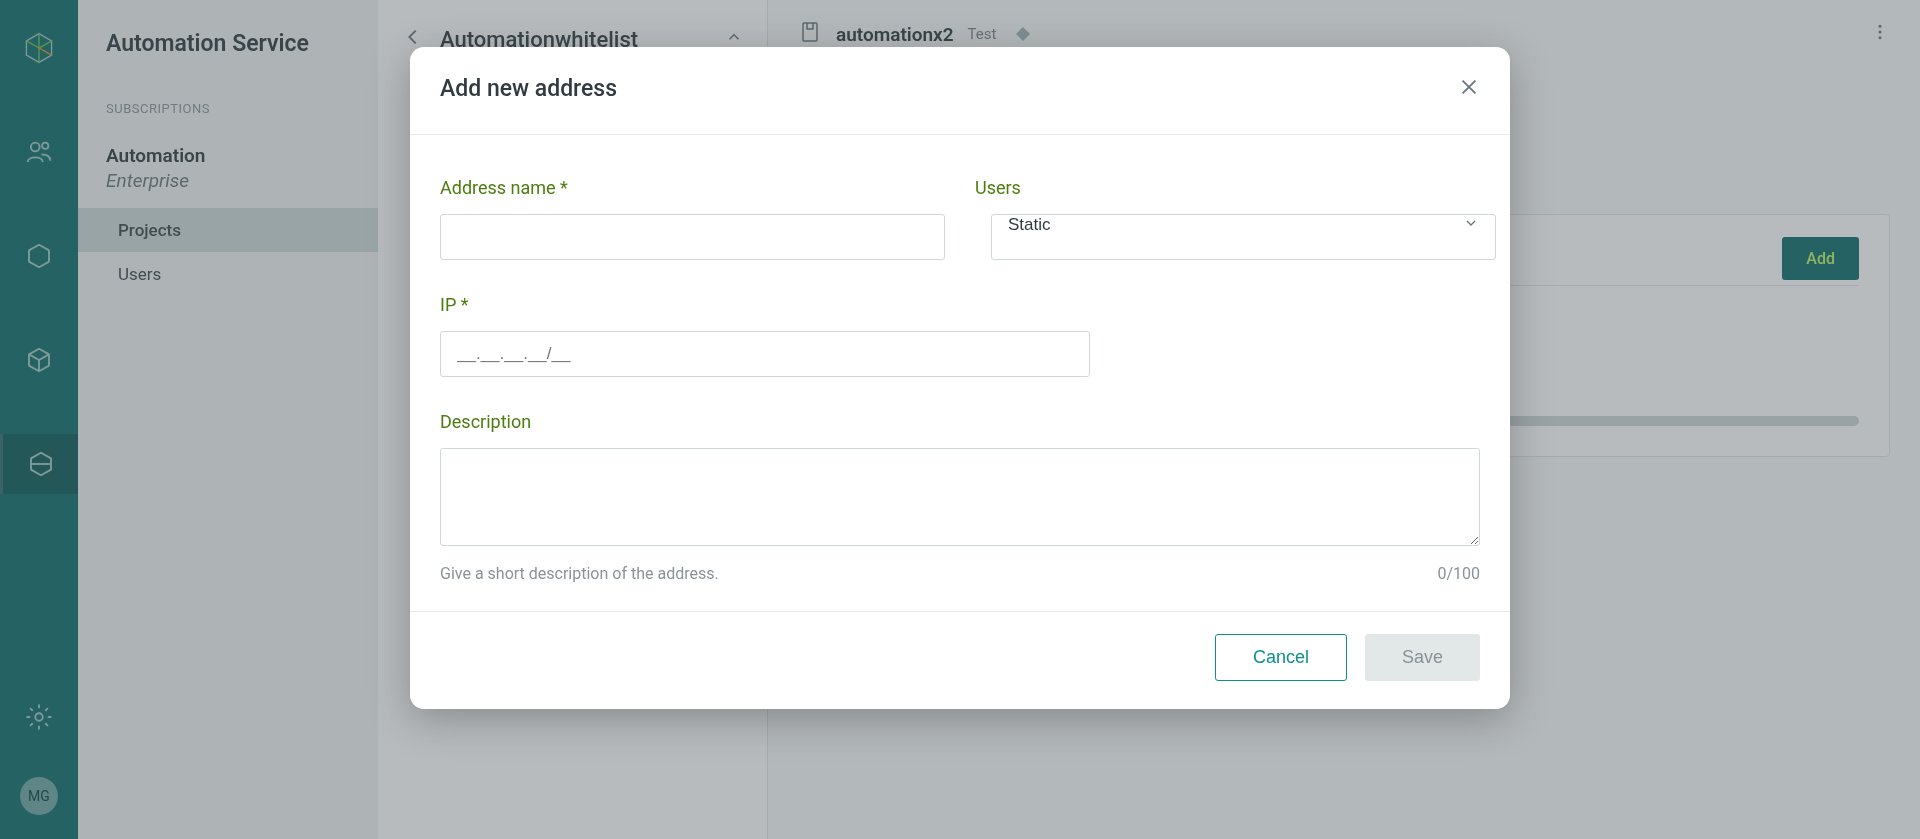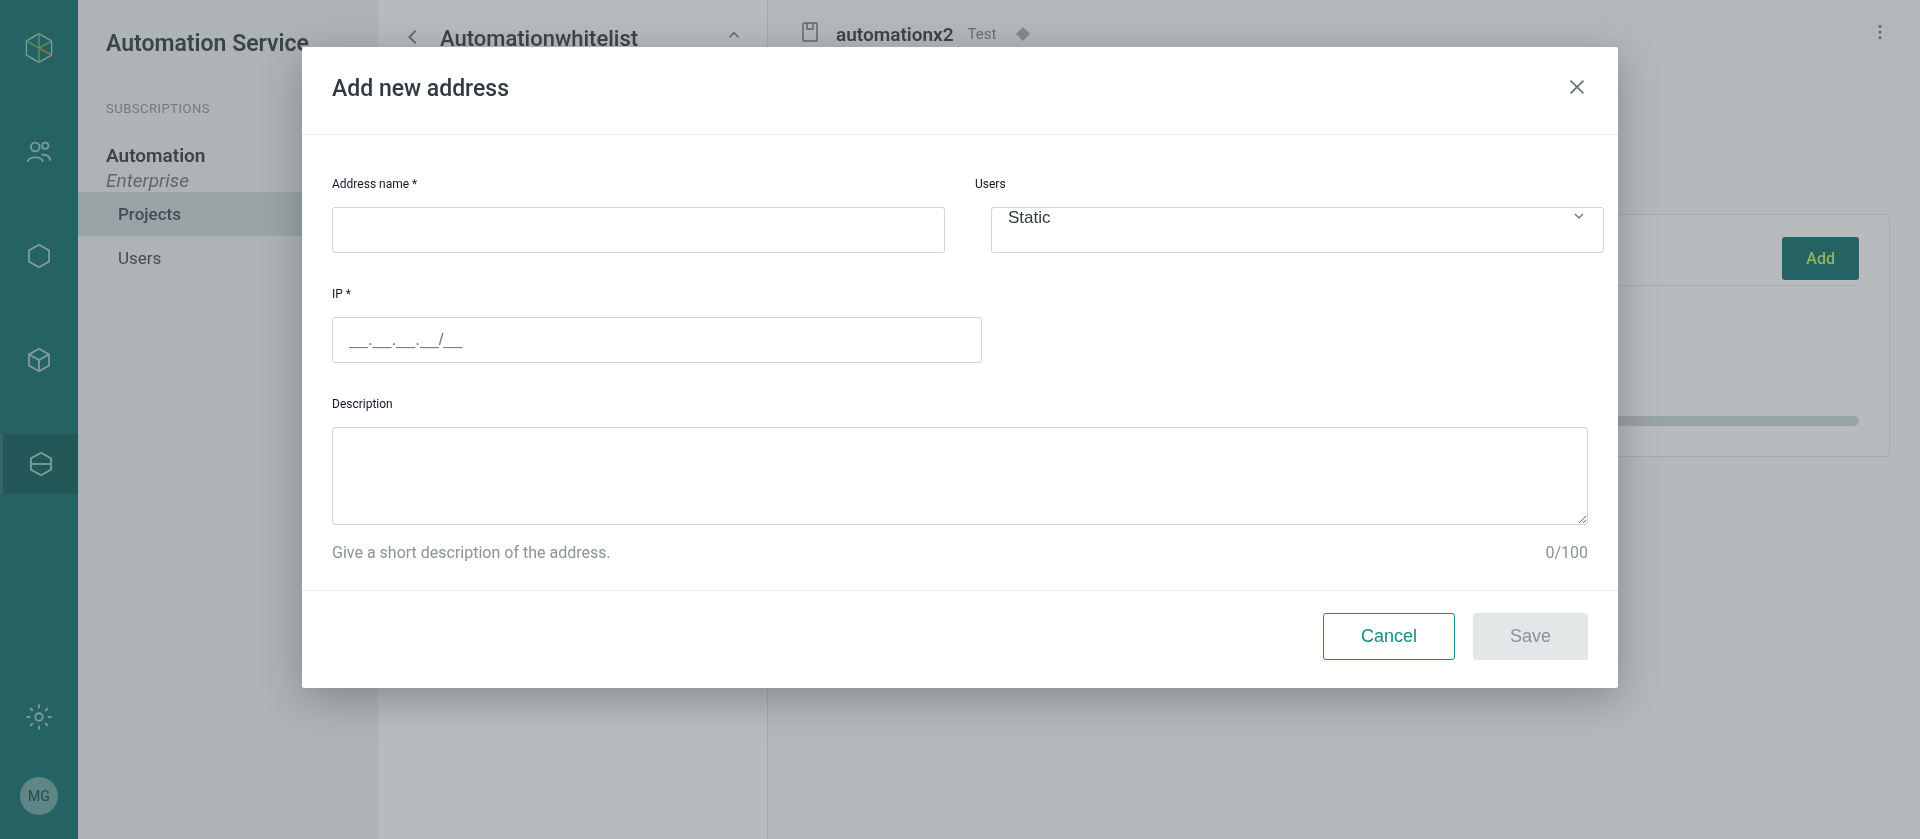"Automationwhitelist" .col3-head { align-items: flex-start -> center }
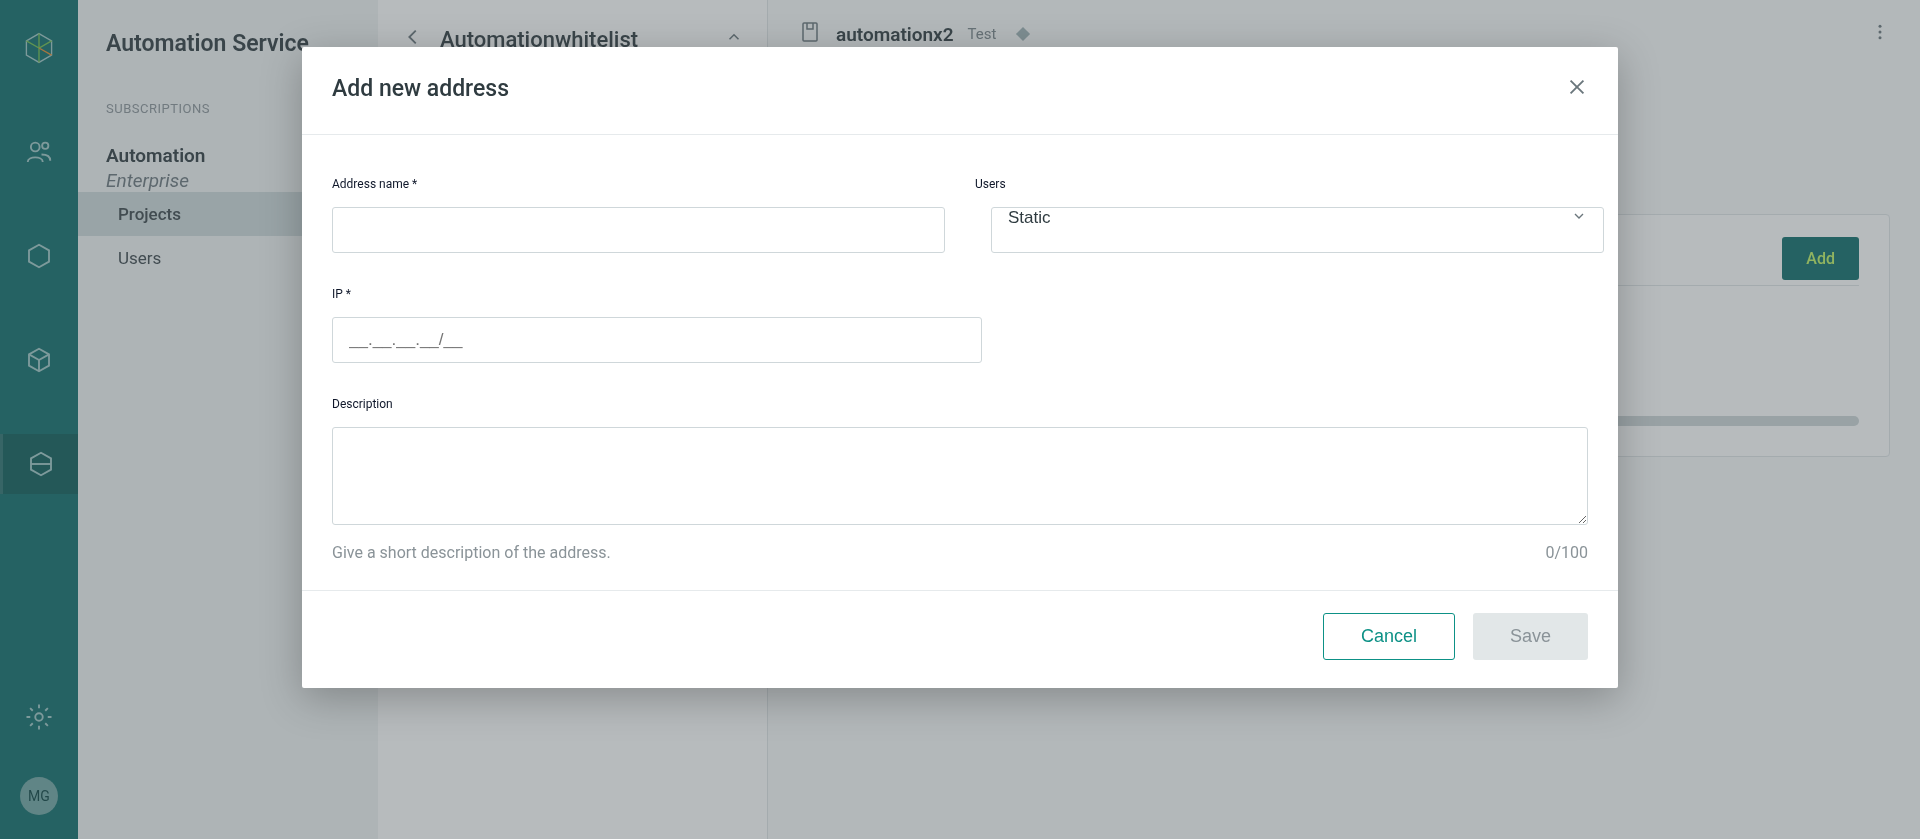"Add new address" .modal { border-radius: 2px -> 14px; width: 1316px -> 1100px }
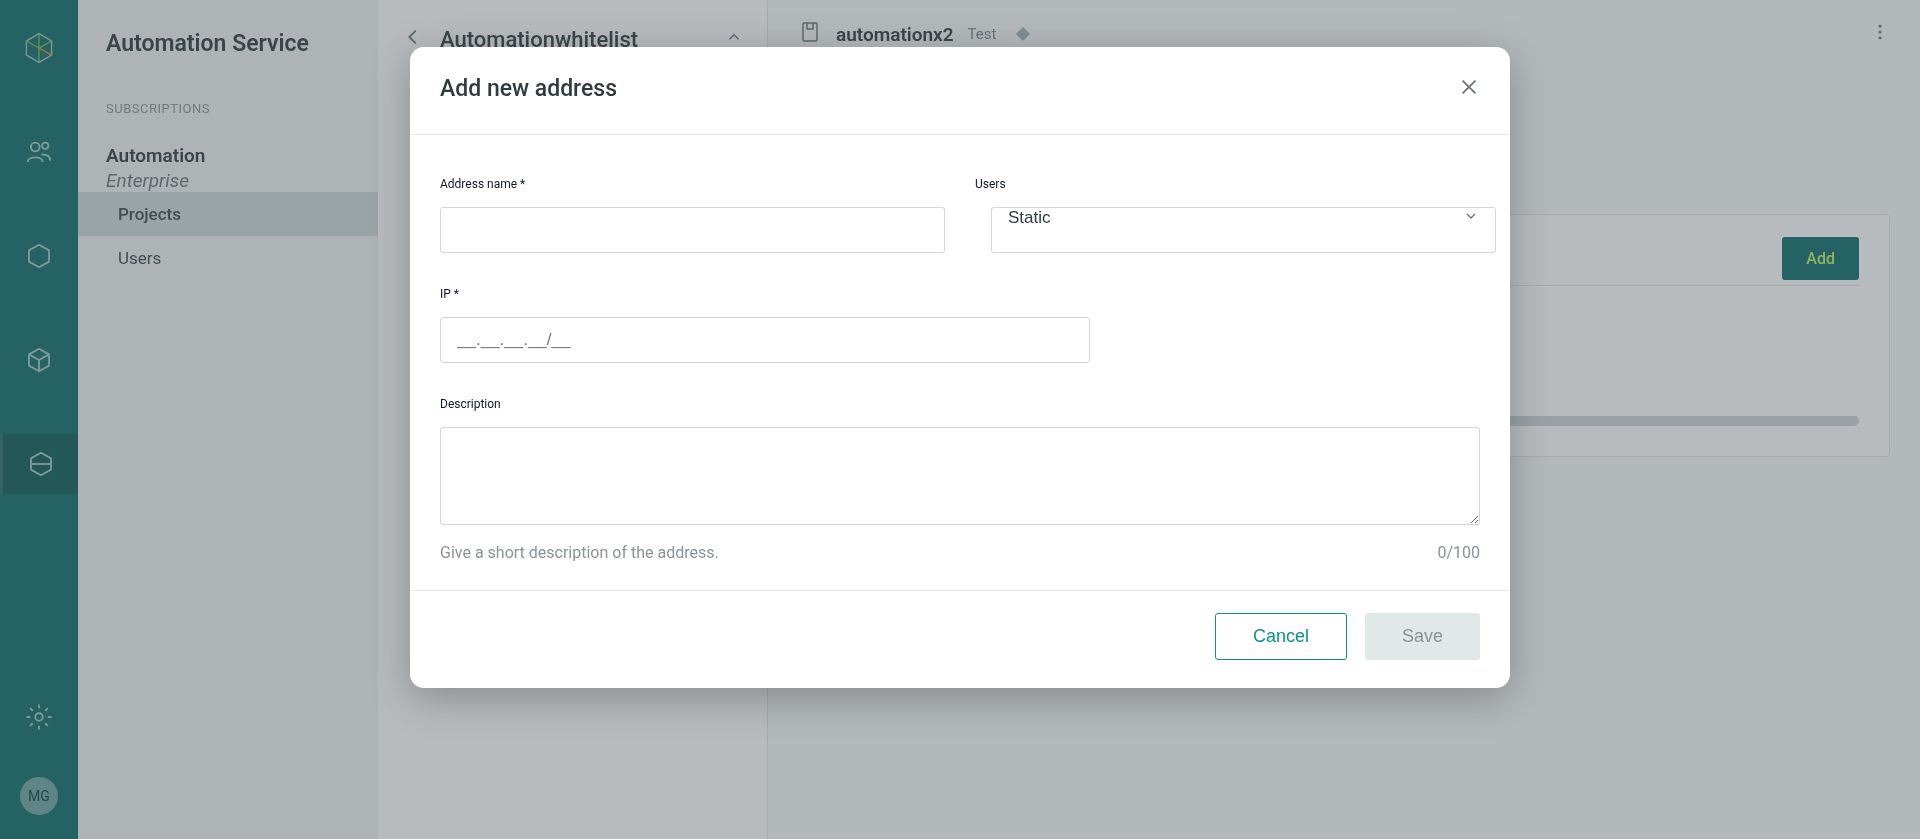"Address name *" .form-label { color: #0f172a -> #4d7c0f; font-size: 12px -> 18px }
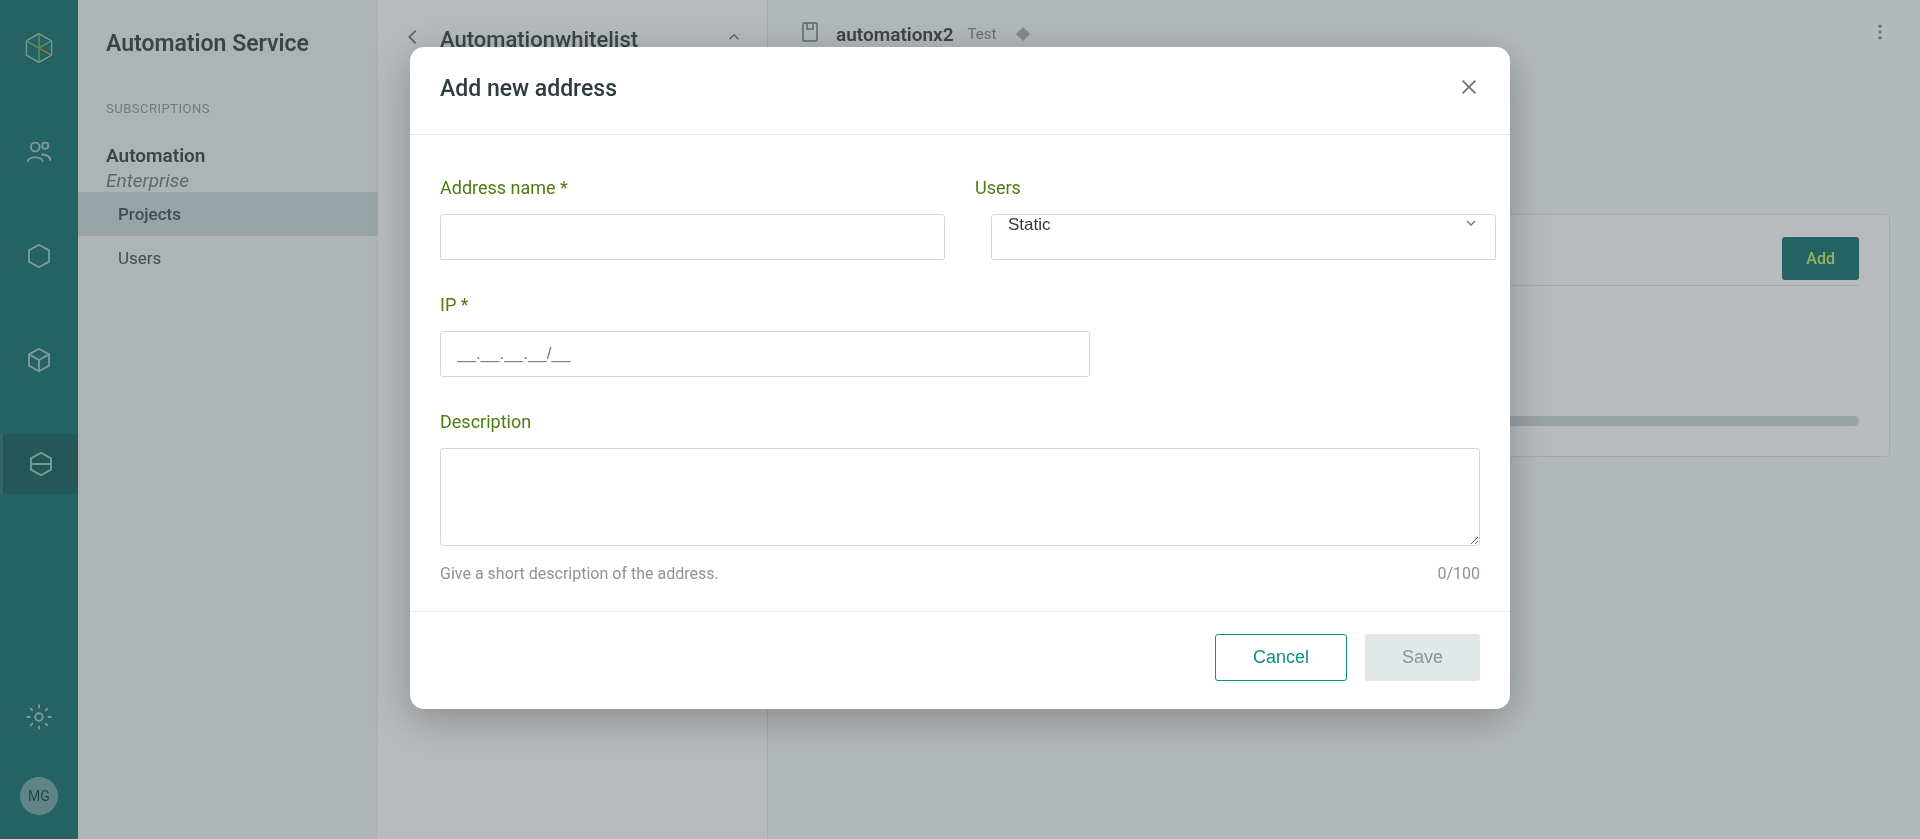"Projects" .subnav { margin-top: none -> 16px }
